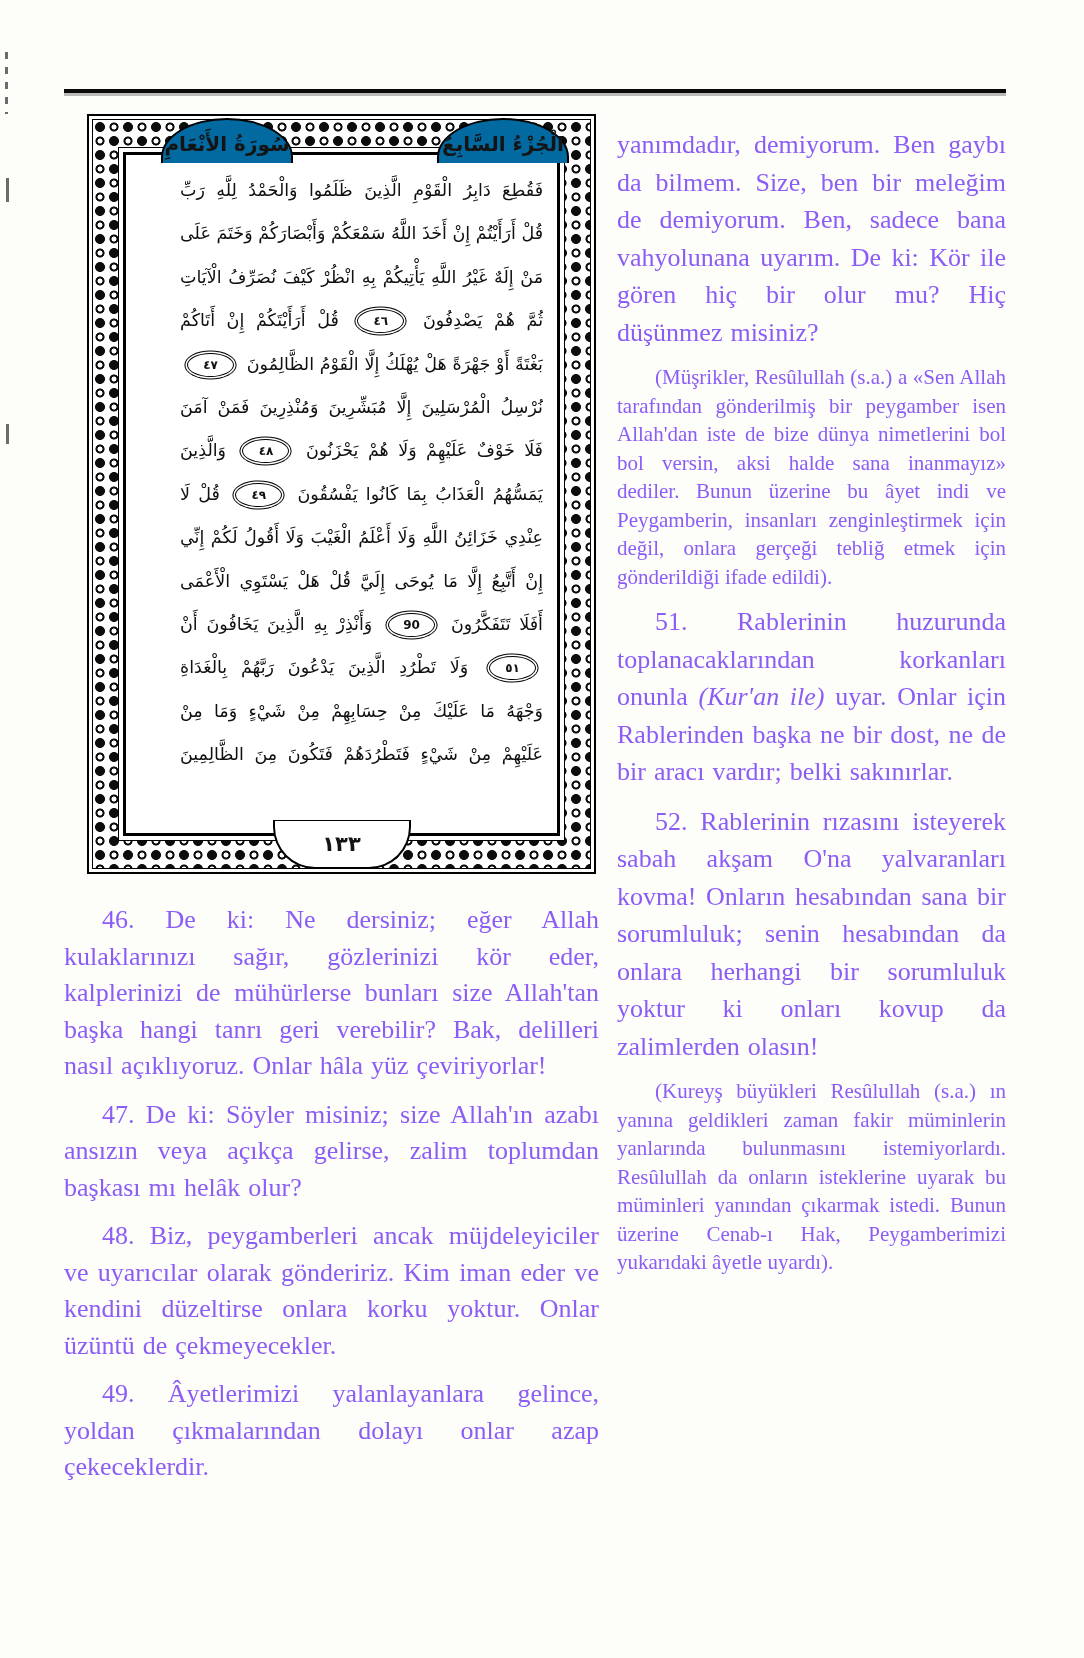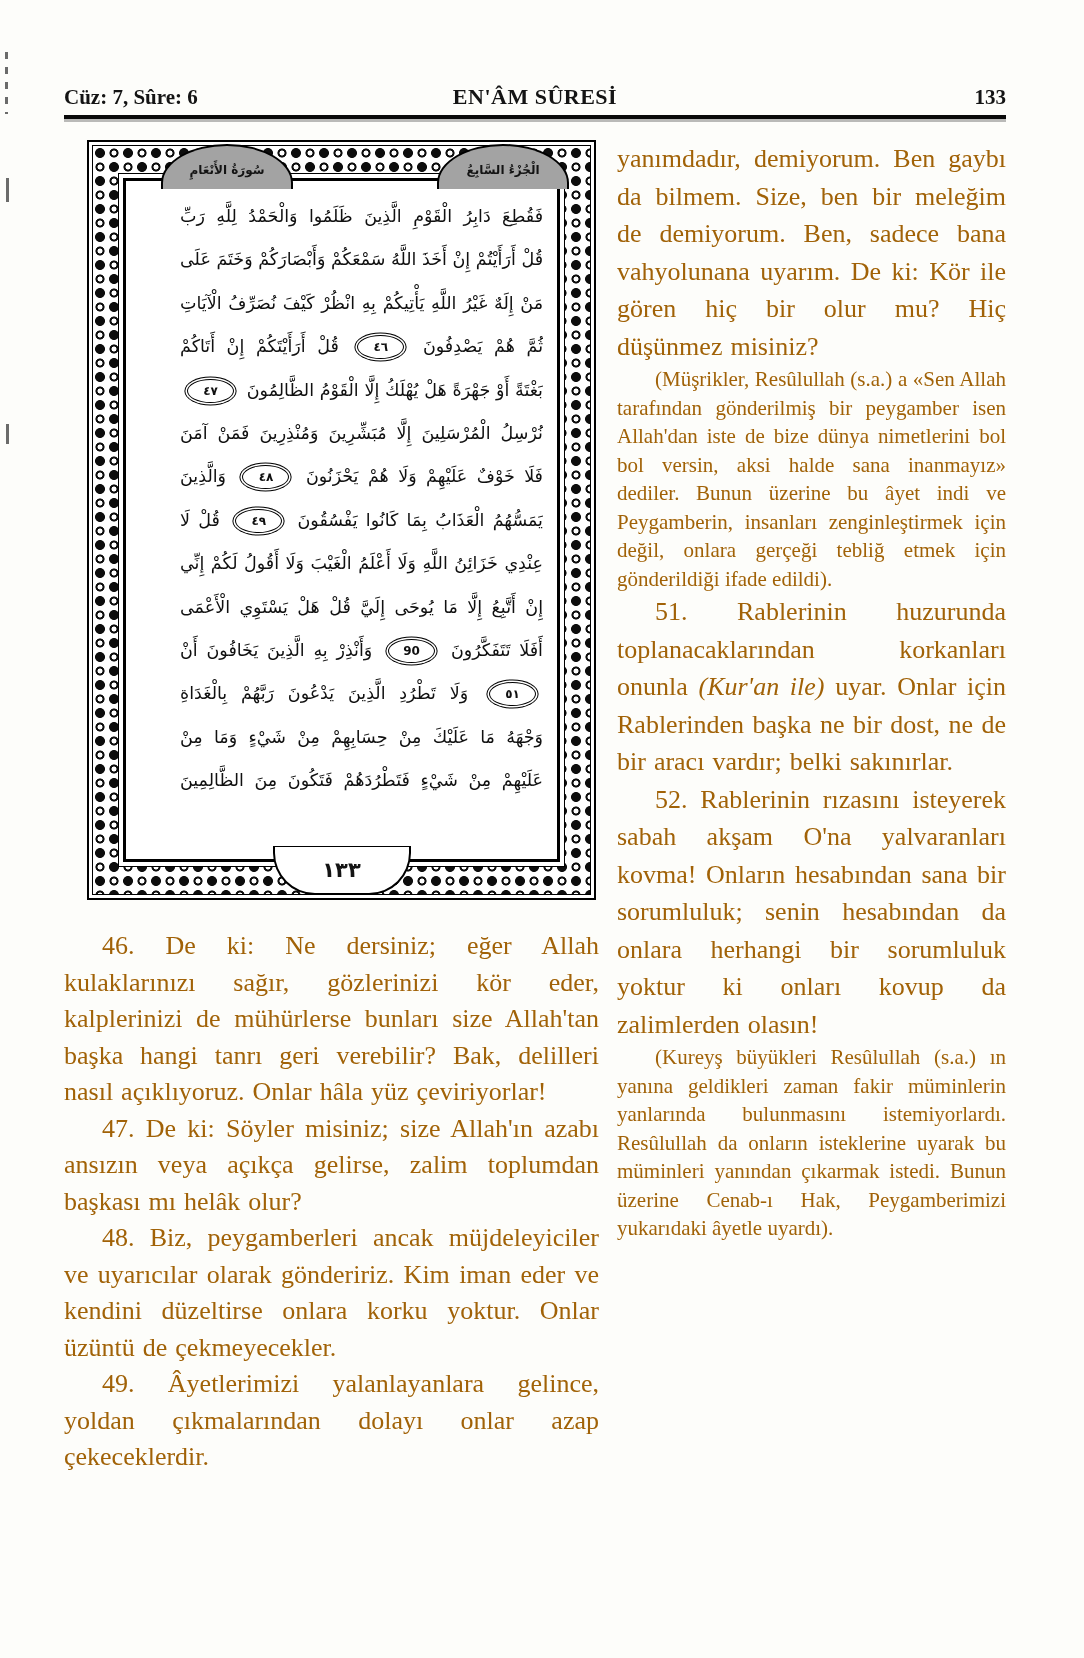"Cüz: 7, Sûre: 6" header.header { html: <header> <span>Cüz: 7, Sûre: 6</span> <span>EN'ÂM SÛRESİ</span> <span>133</span> </header> -> none }
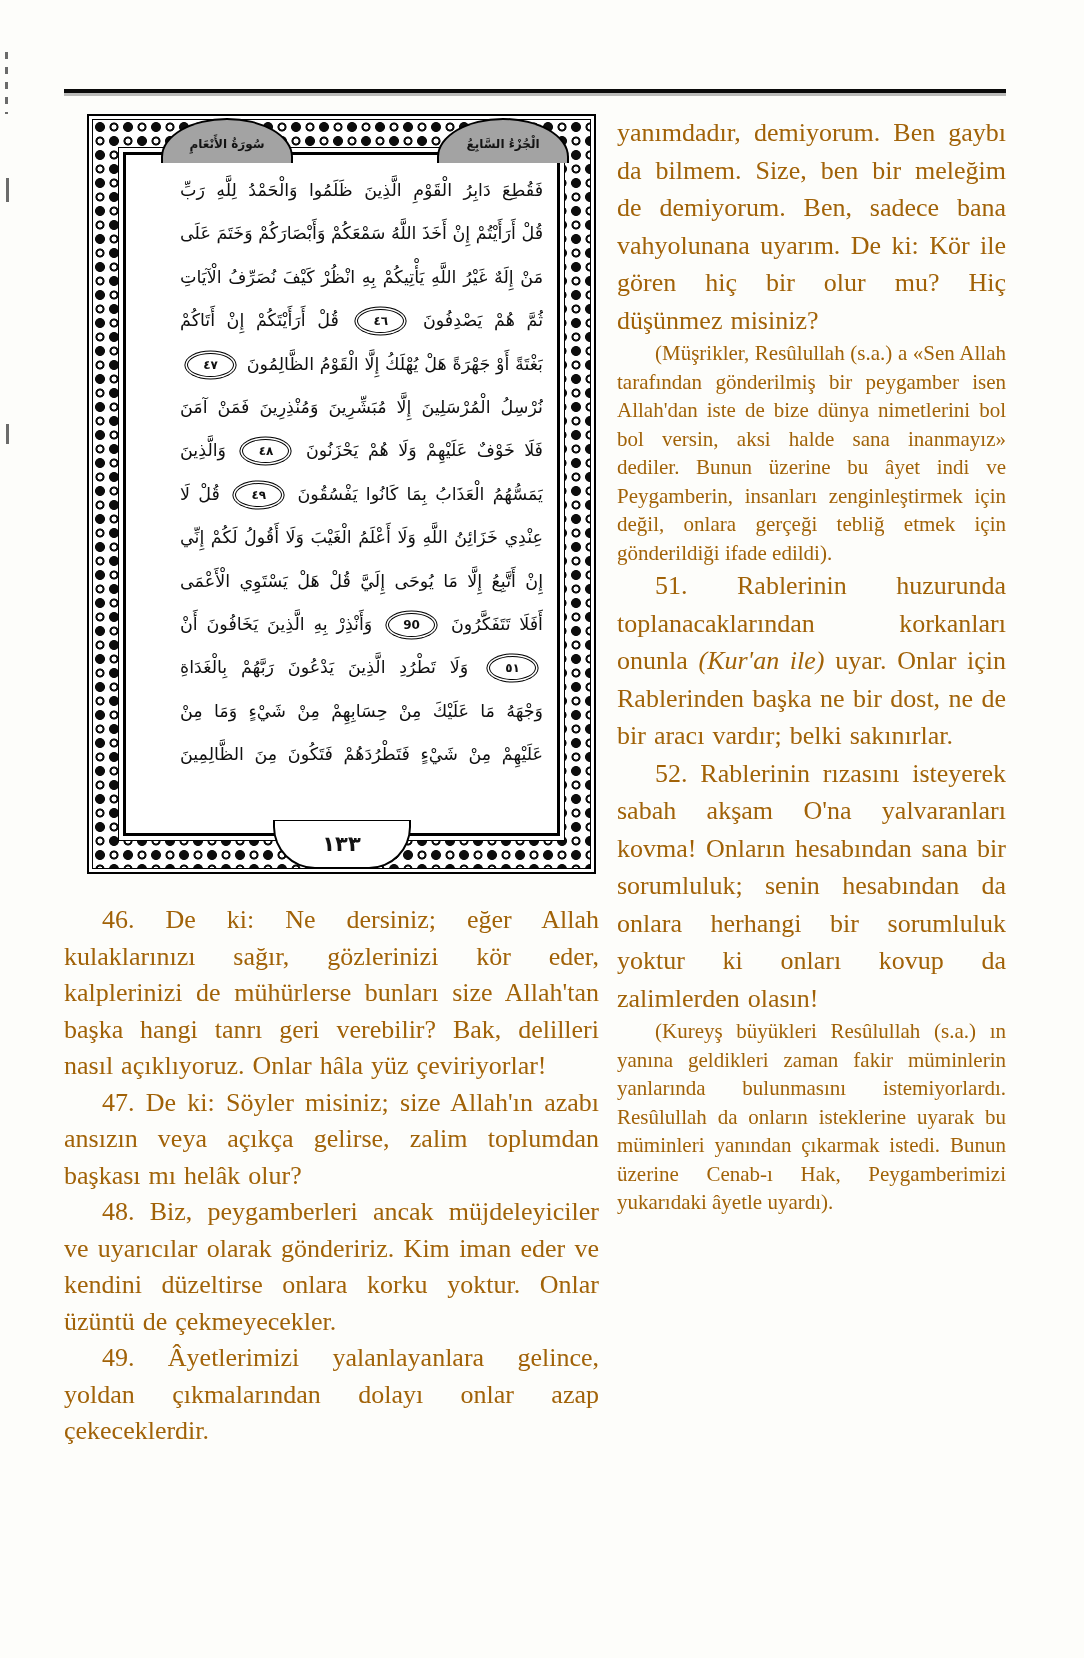"سُورَةُ الأَنْعَامِ" .tab { background: #a3a3a3 -> #0369a1; font-size: 12px -> 20px }
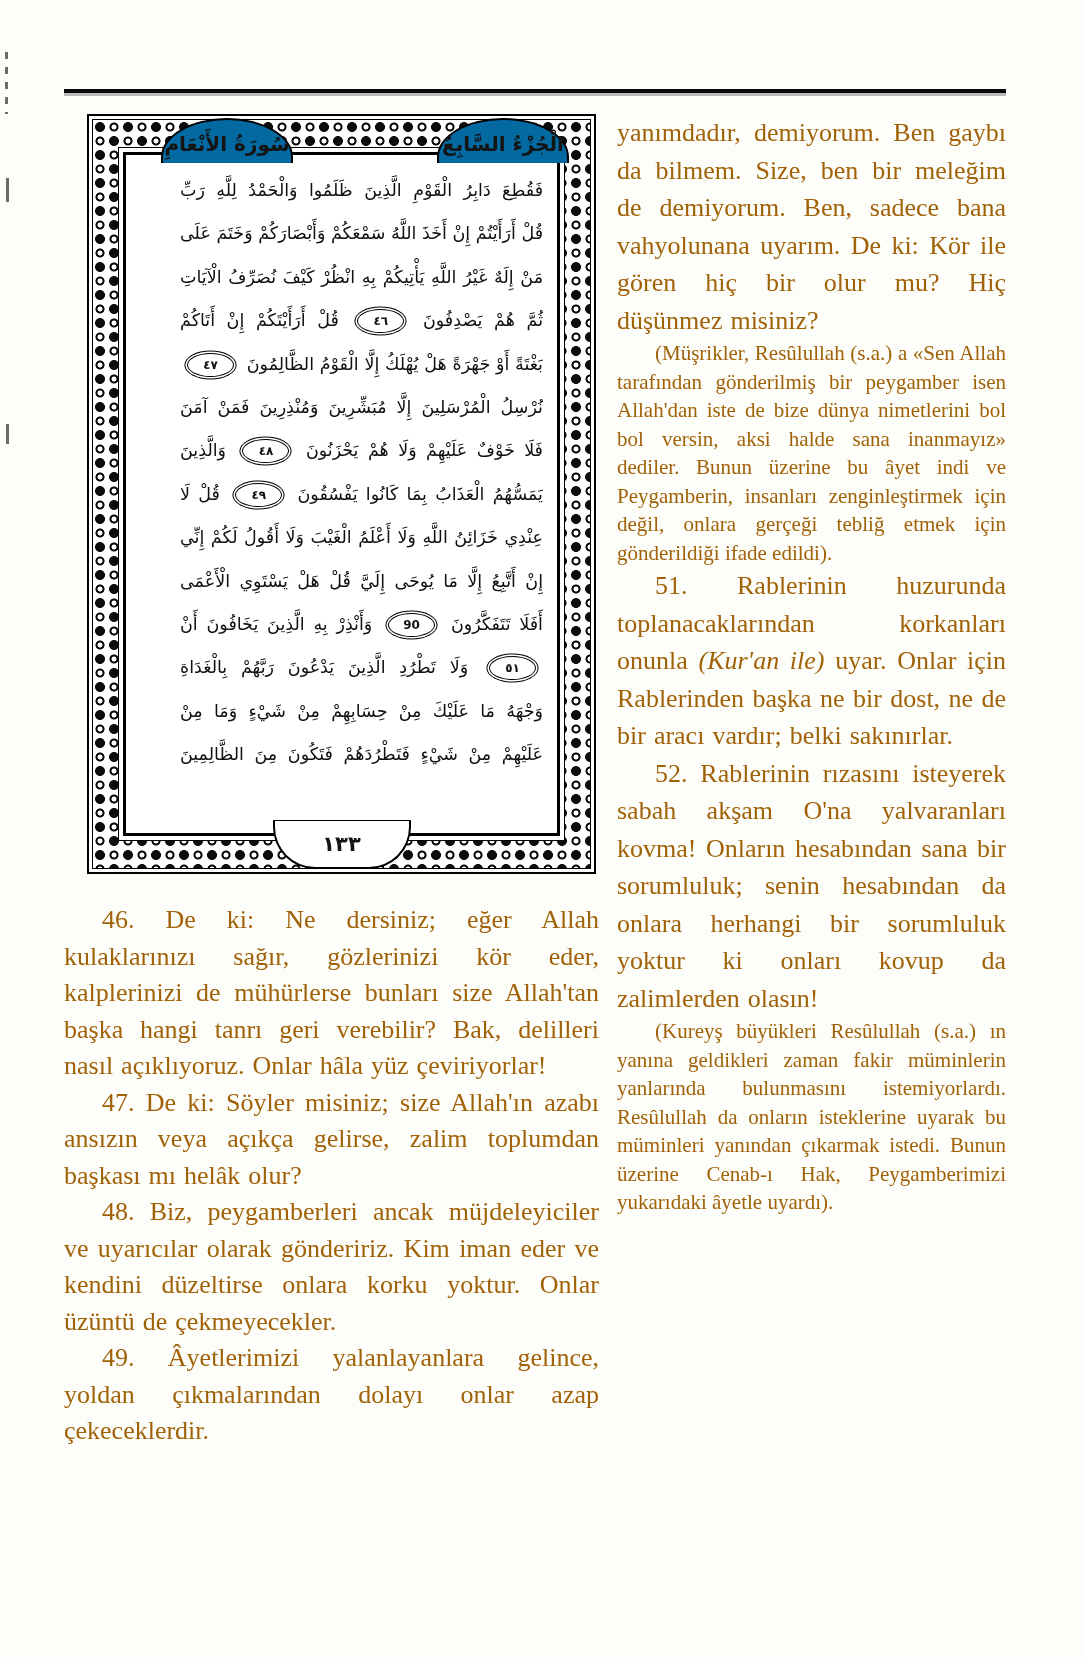"yanımdadır, demiyorum. Ben gaybı da" .para { color: #a16207 -> #8b5cf6; margin-top: none -> 12px }
